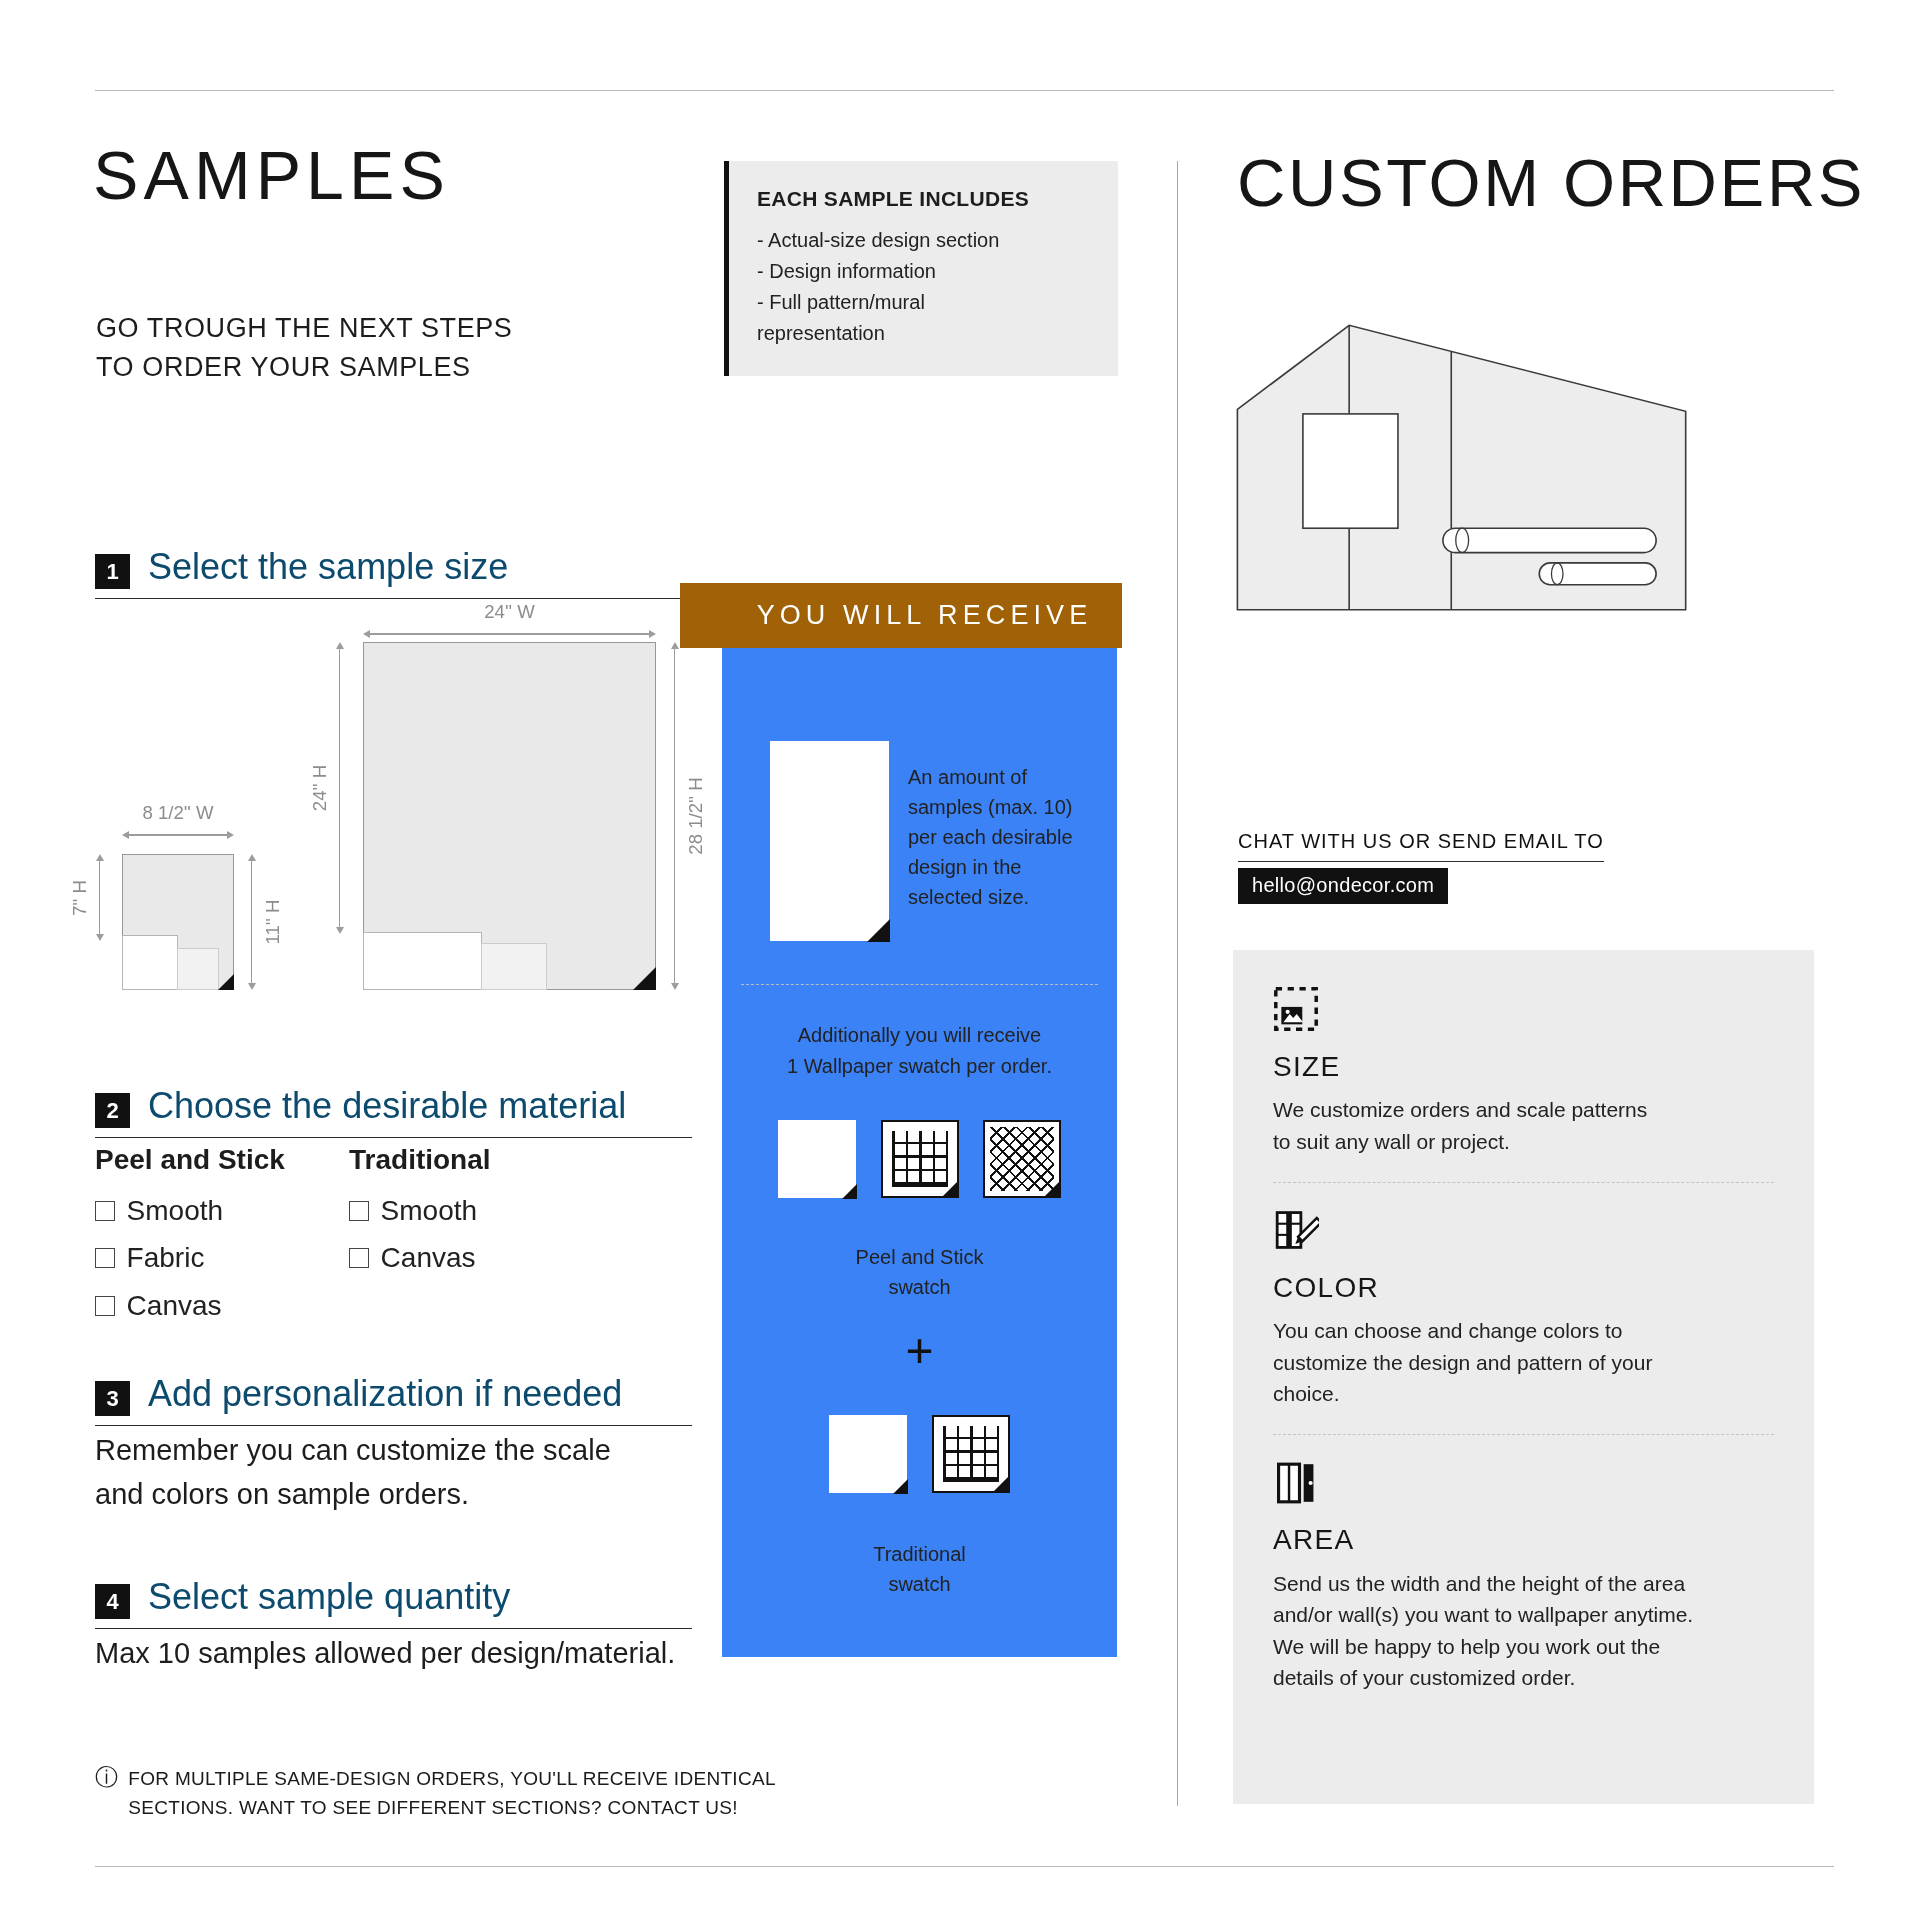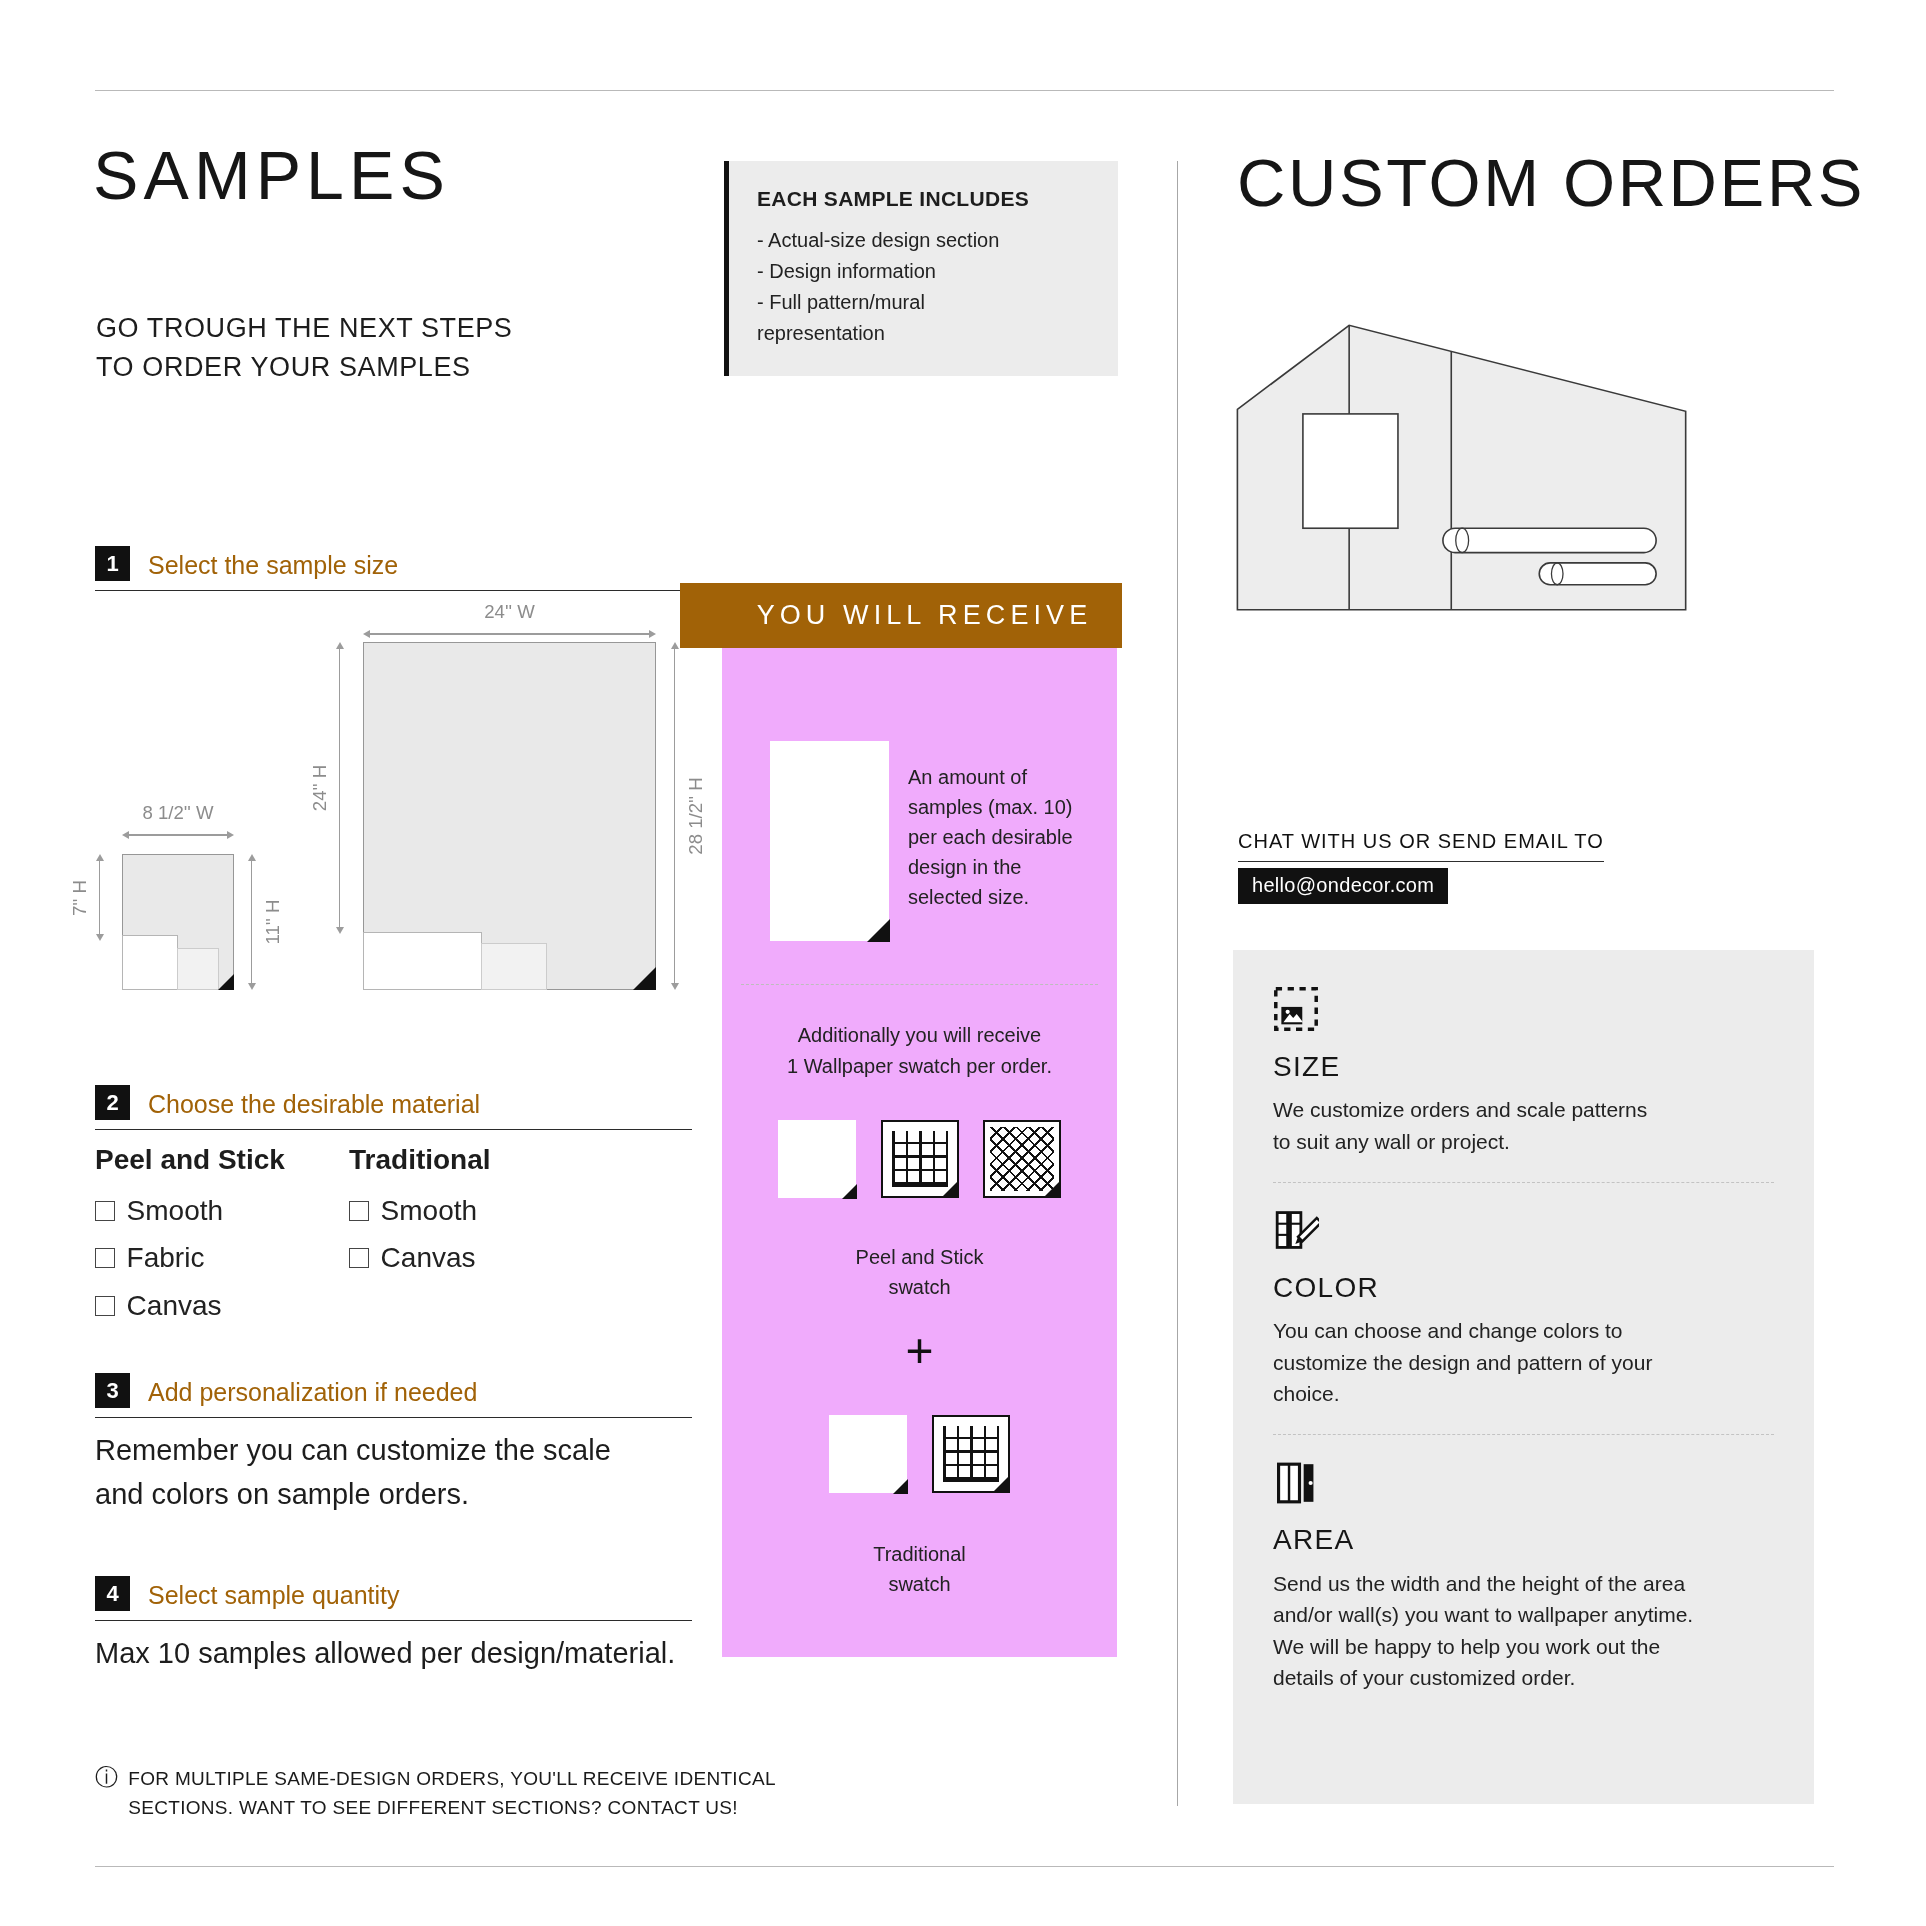"Select the sample size" .steplabel { color: #a16207 -> #0c4a6e; font-size: 25px -> 36px }
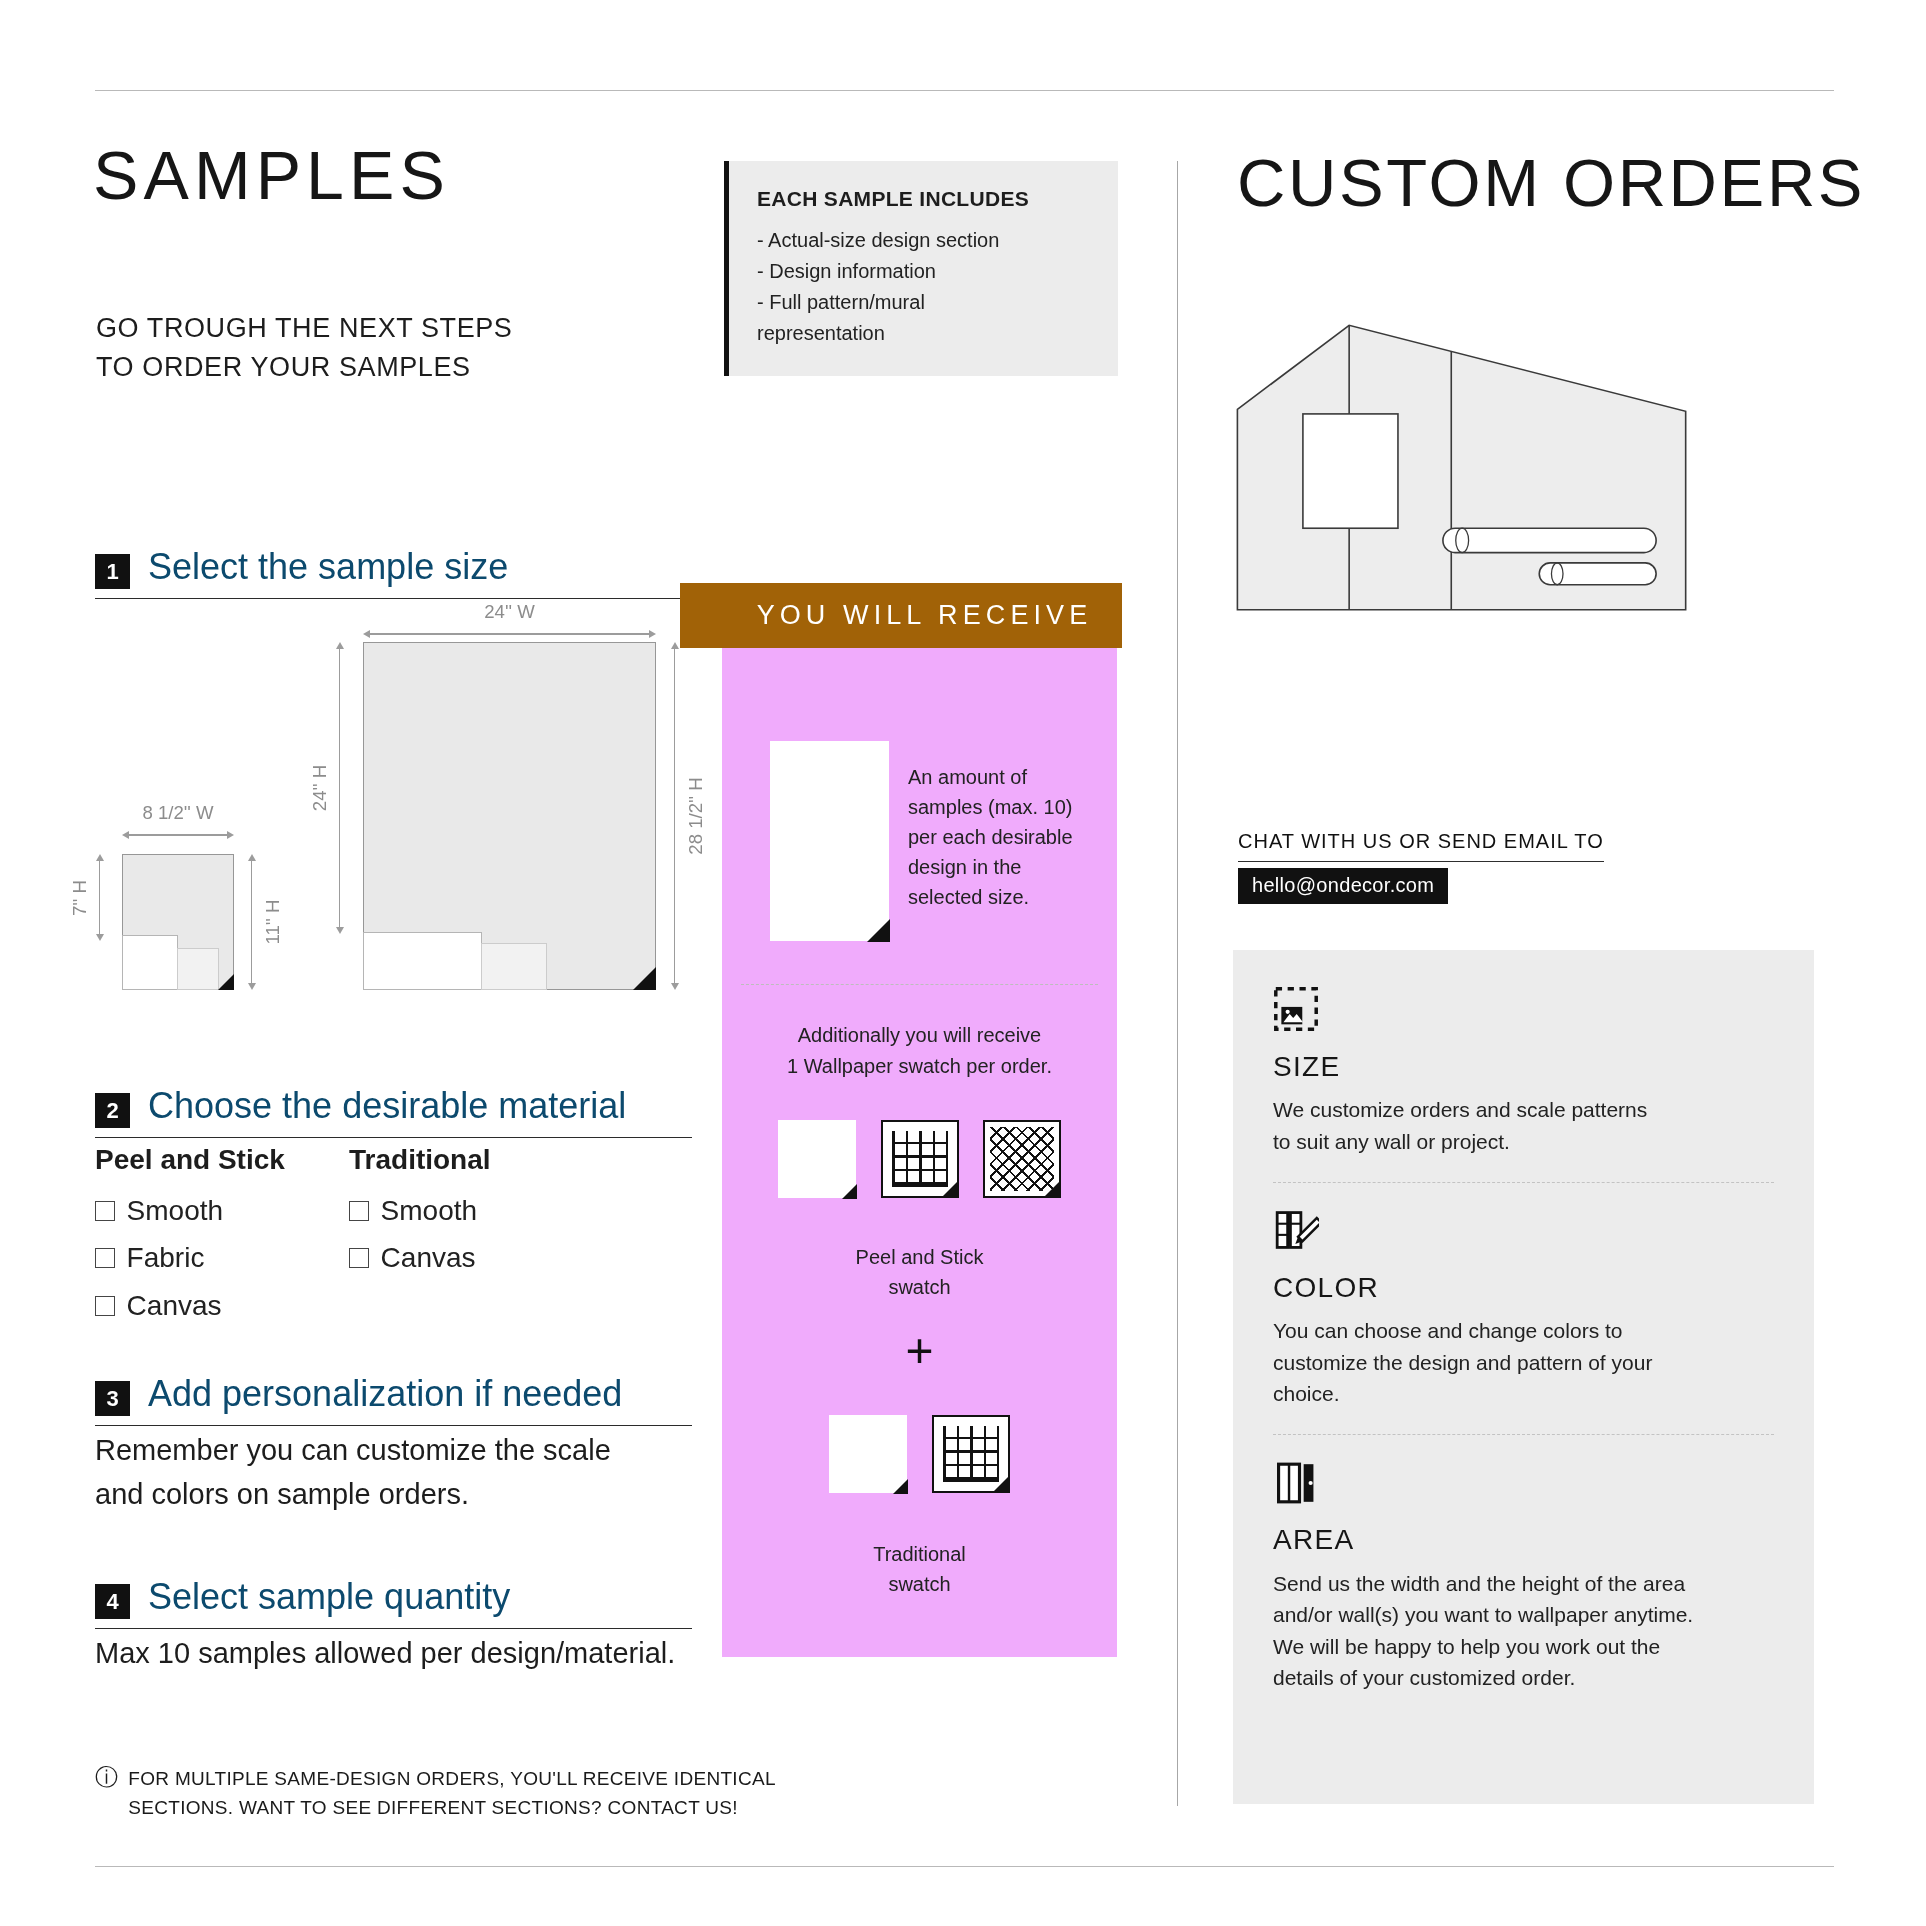"An amount of" .recv-body { background: #f0abfc -> #3b82f6 }
